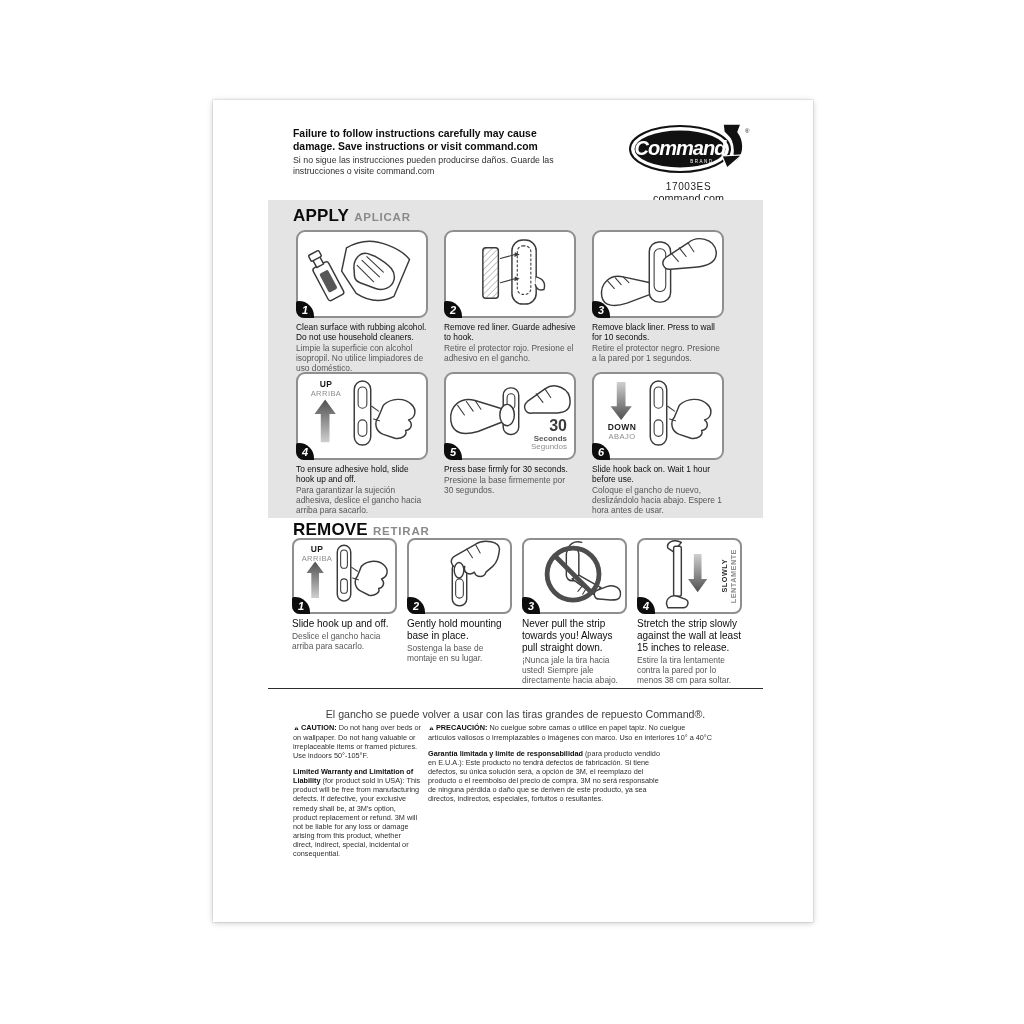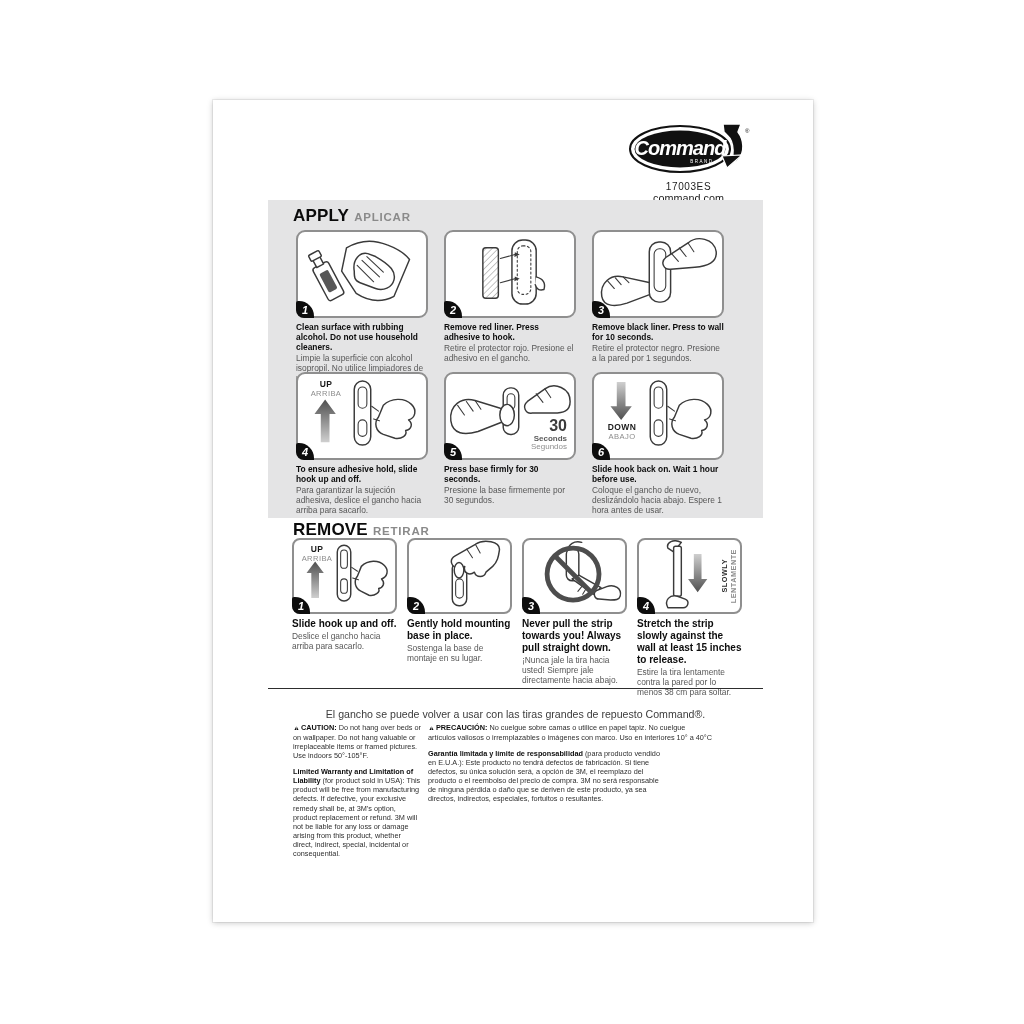"Failure to follow instructions carefully" div.hdr-warning { html: none -> <div> <div>Failure to follow instructions carefully may cause damage. Save instructions or visit command.com</div> <div>Si no sigue las instrucciones pueden producirse daños. Guarde las instrucciones o visite command.com</div> </div> }
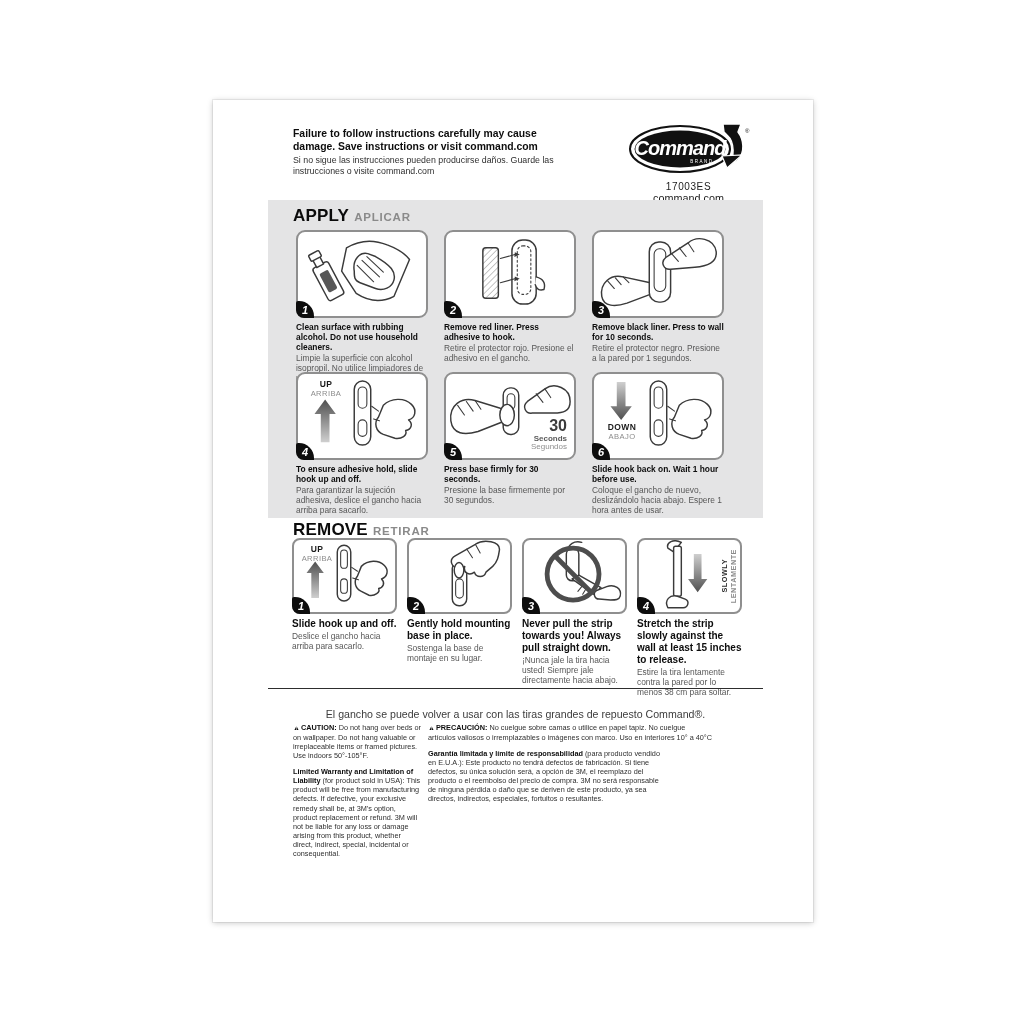"Clean surface with rubbing alcohol." .cap-en { font-weight: bold -> normal }
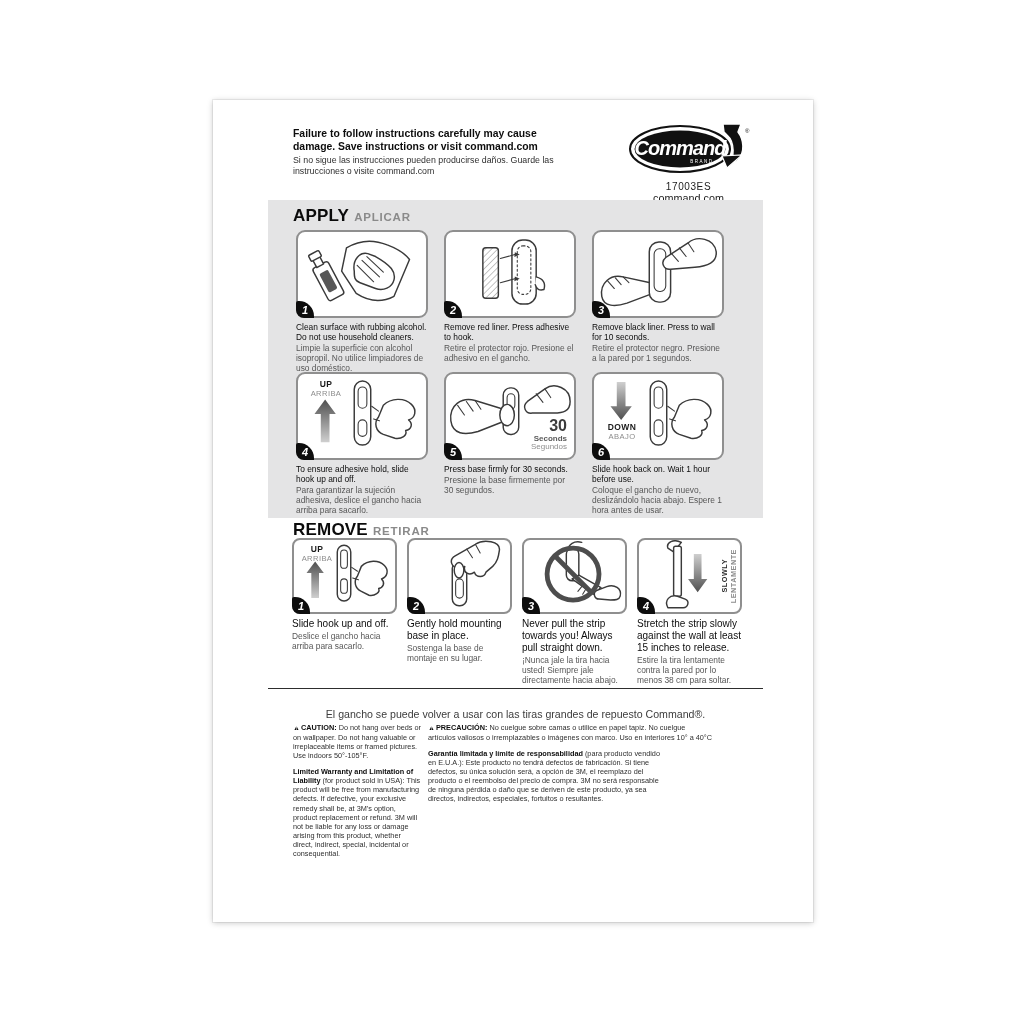"Remove red liner. Press adhesive" p.cap-en { text: Press -> Guarde }
